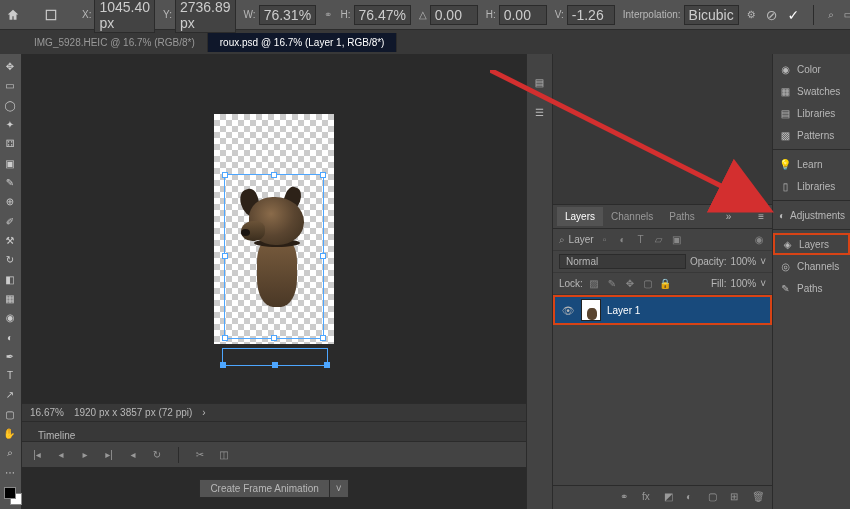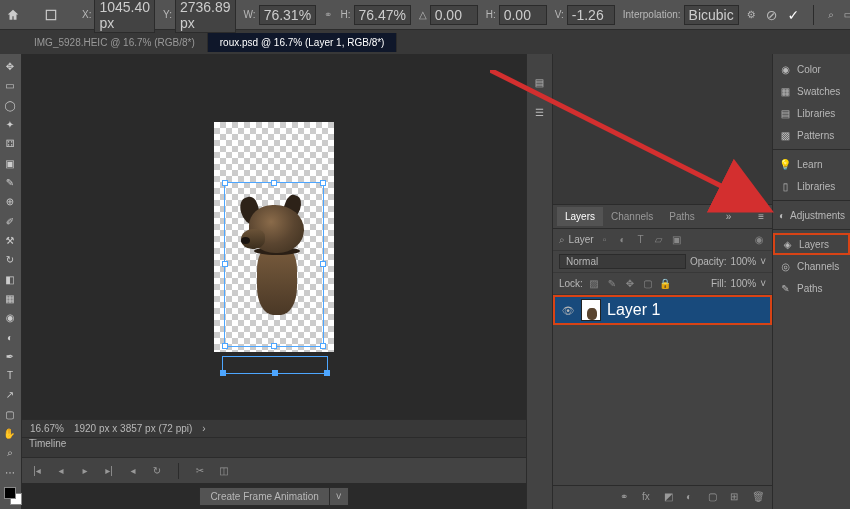"Layer 1" .layer-name { font-size: 16px -> 10px }
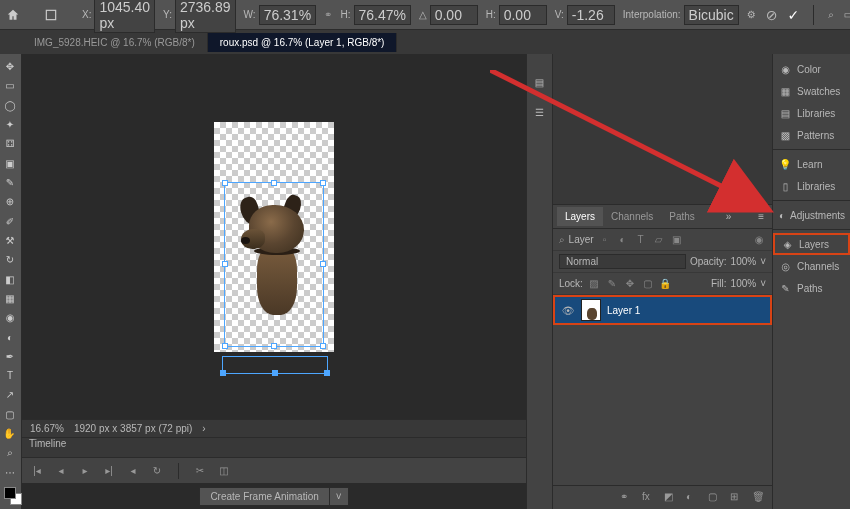"Timeline" .timeline-hdr { align-items: flex-start -> flex-end; padding: 0 7px -> 0 16px }
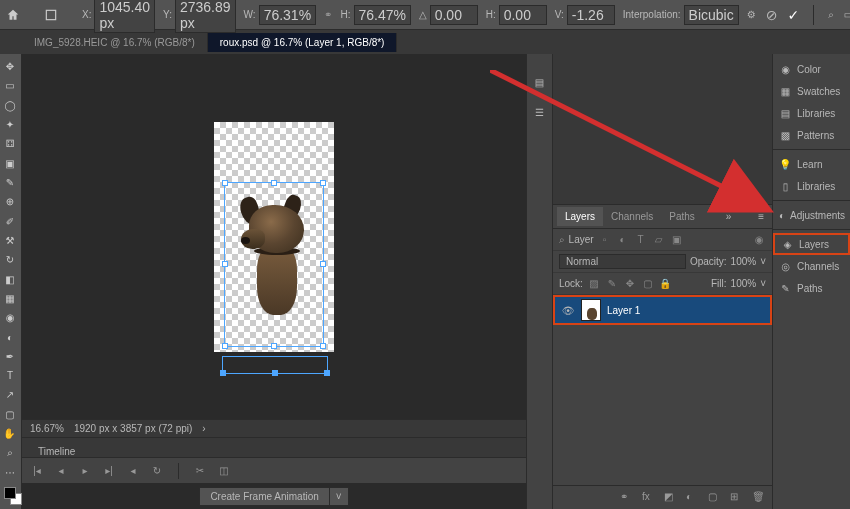"Create Frame Animation" .frame-btn { height: 26px -> 42px }
